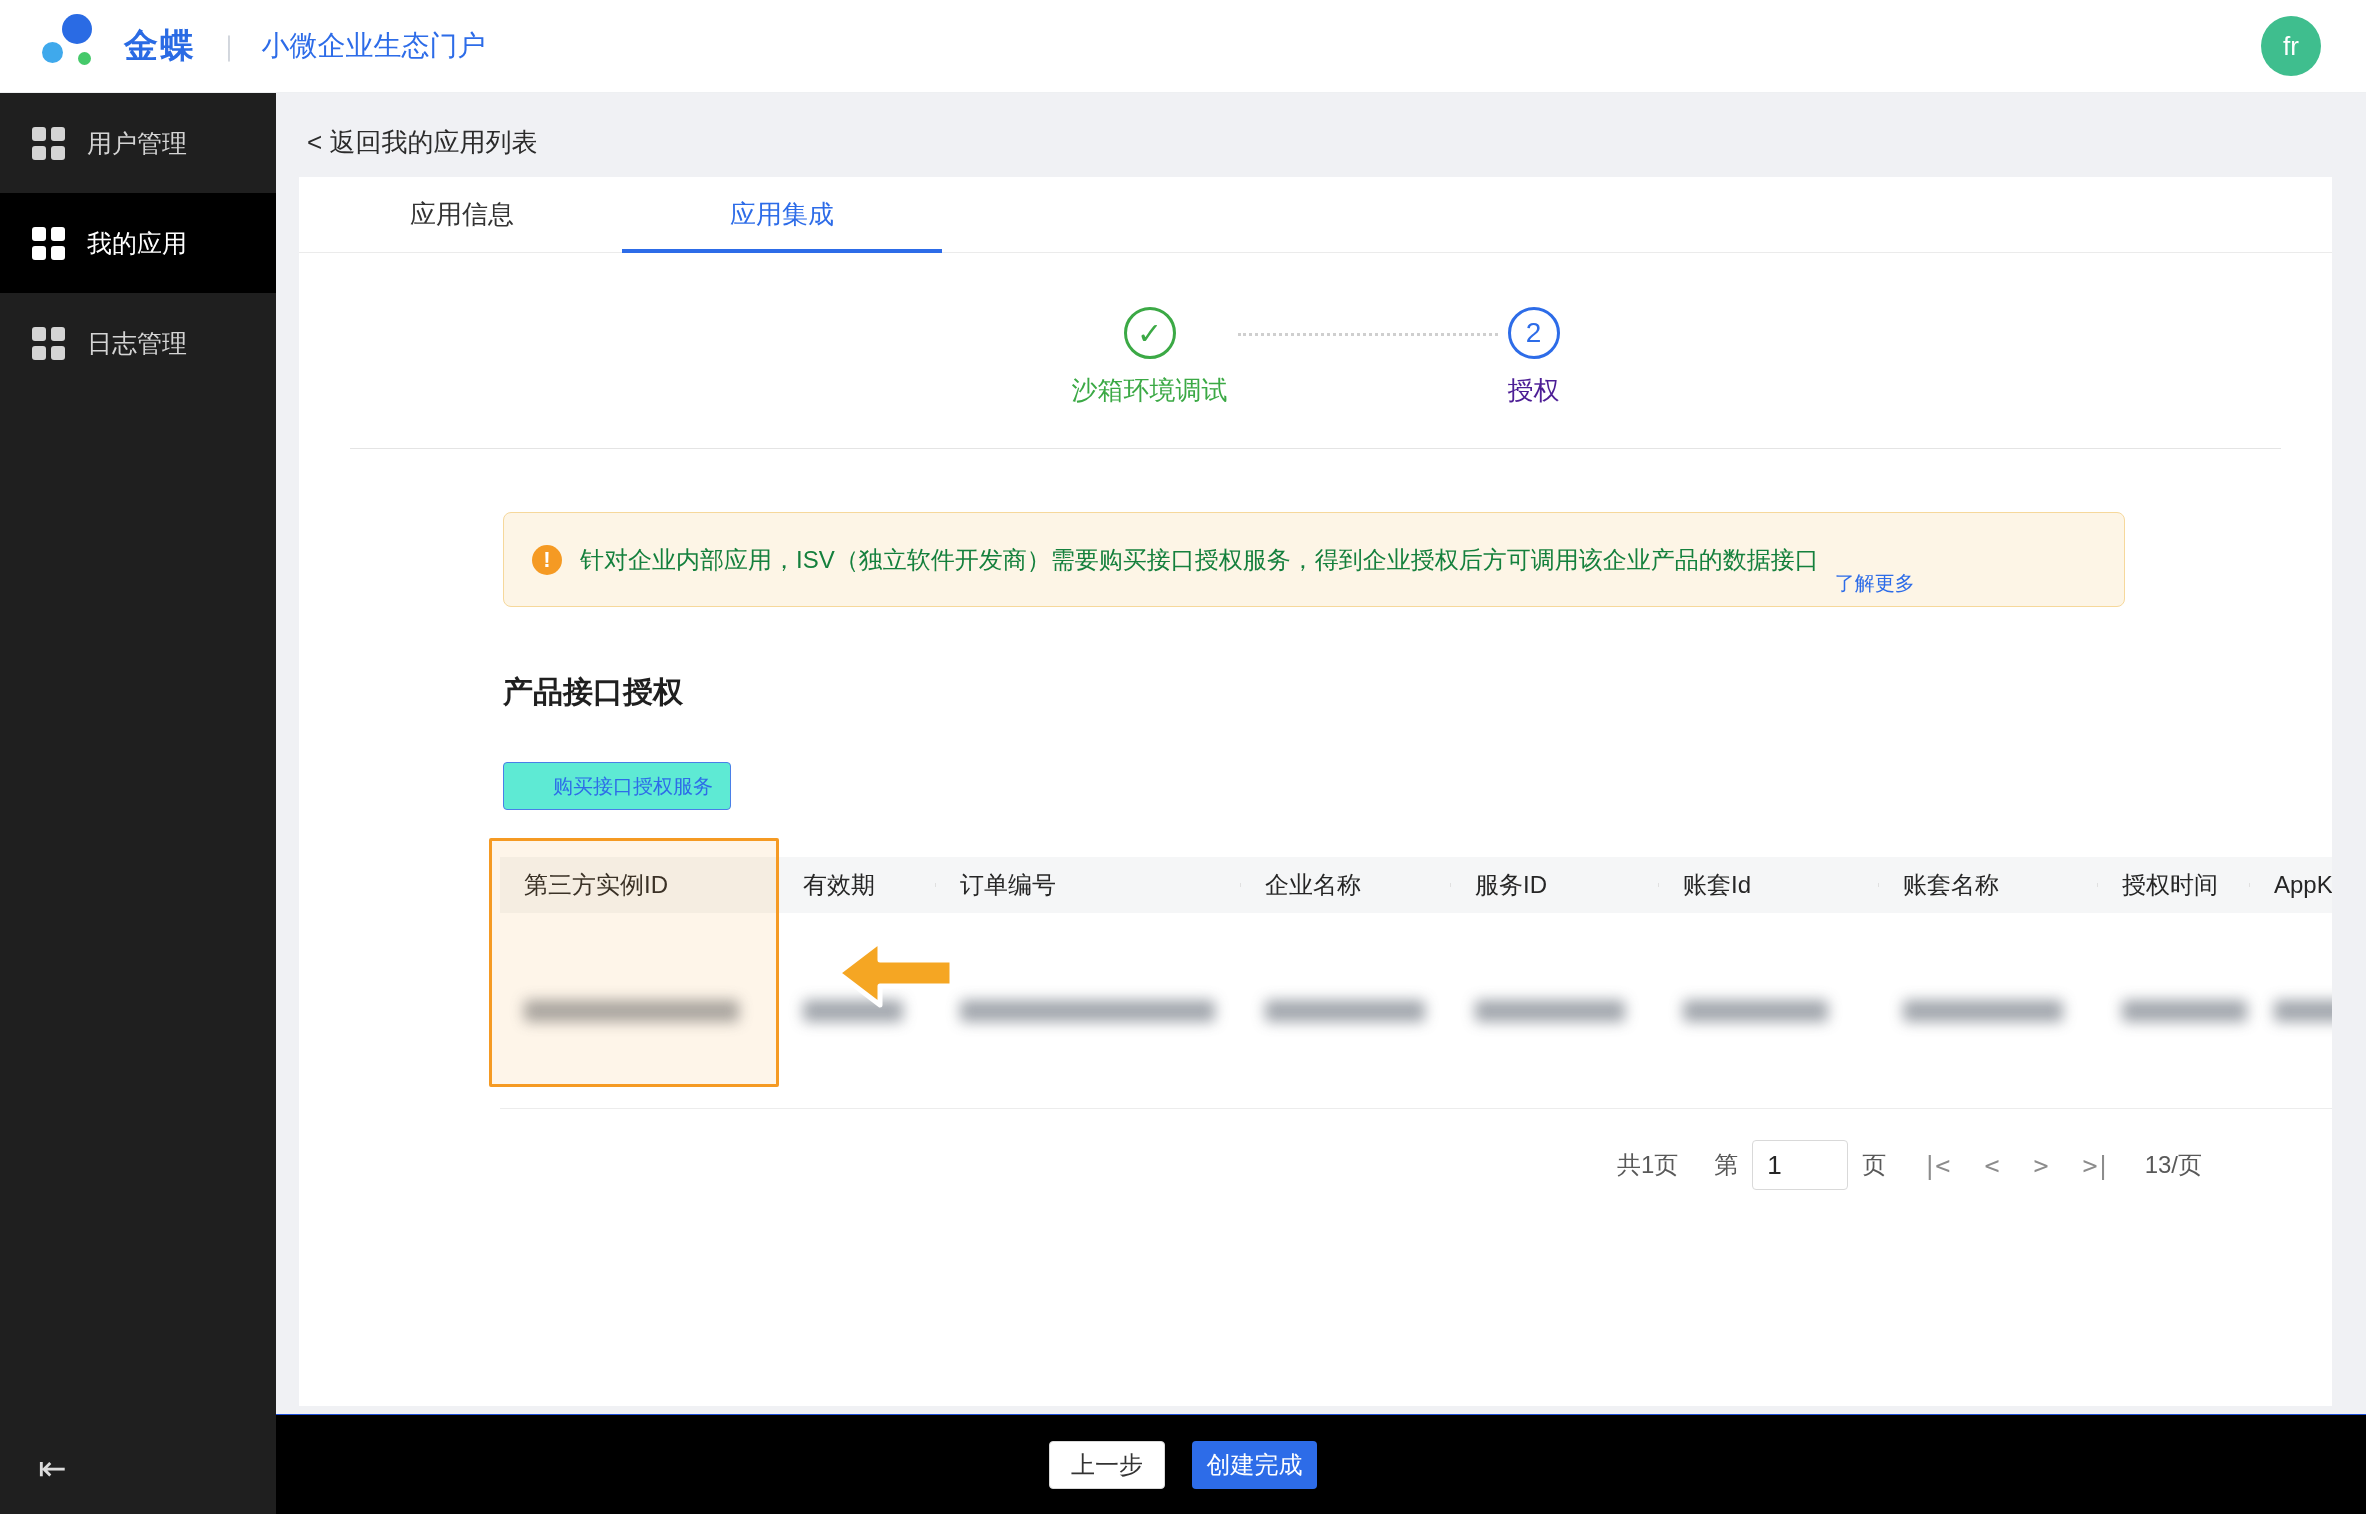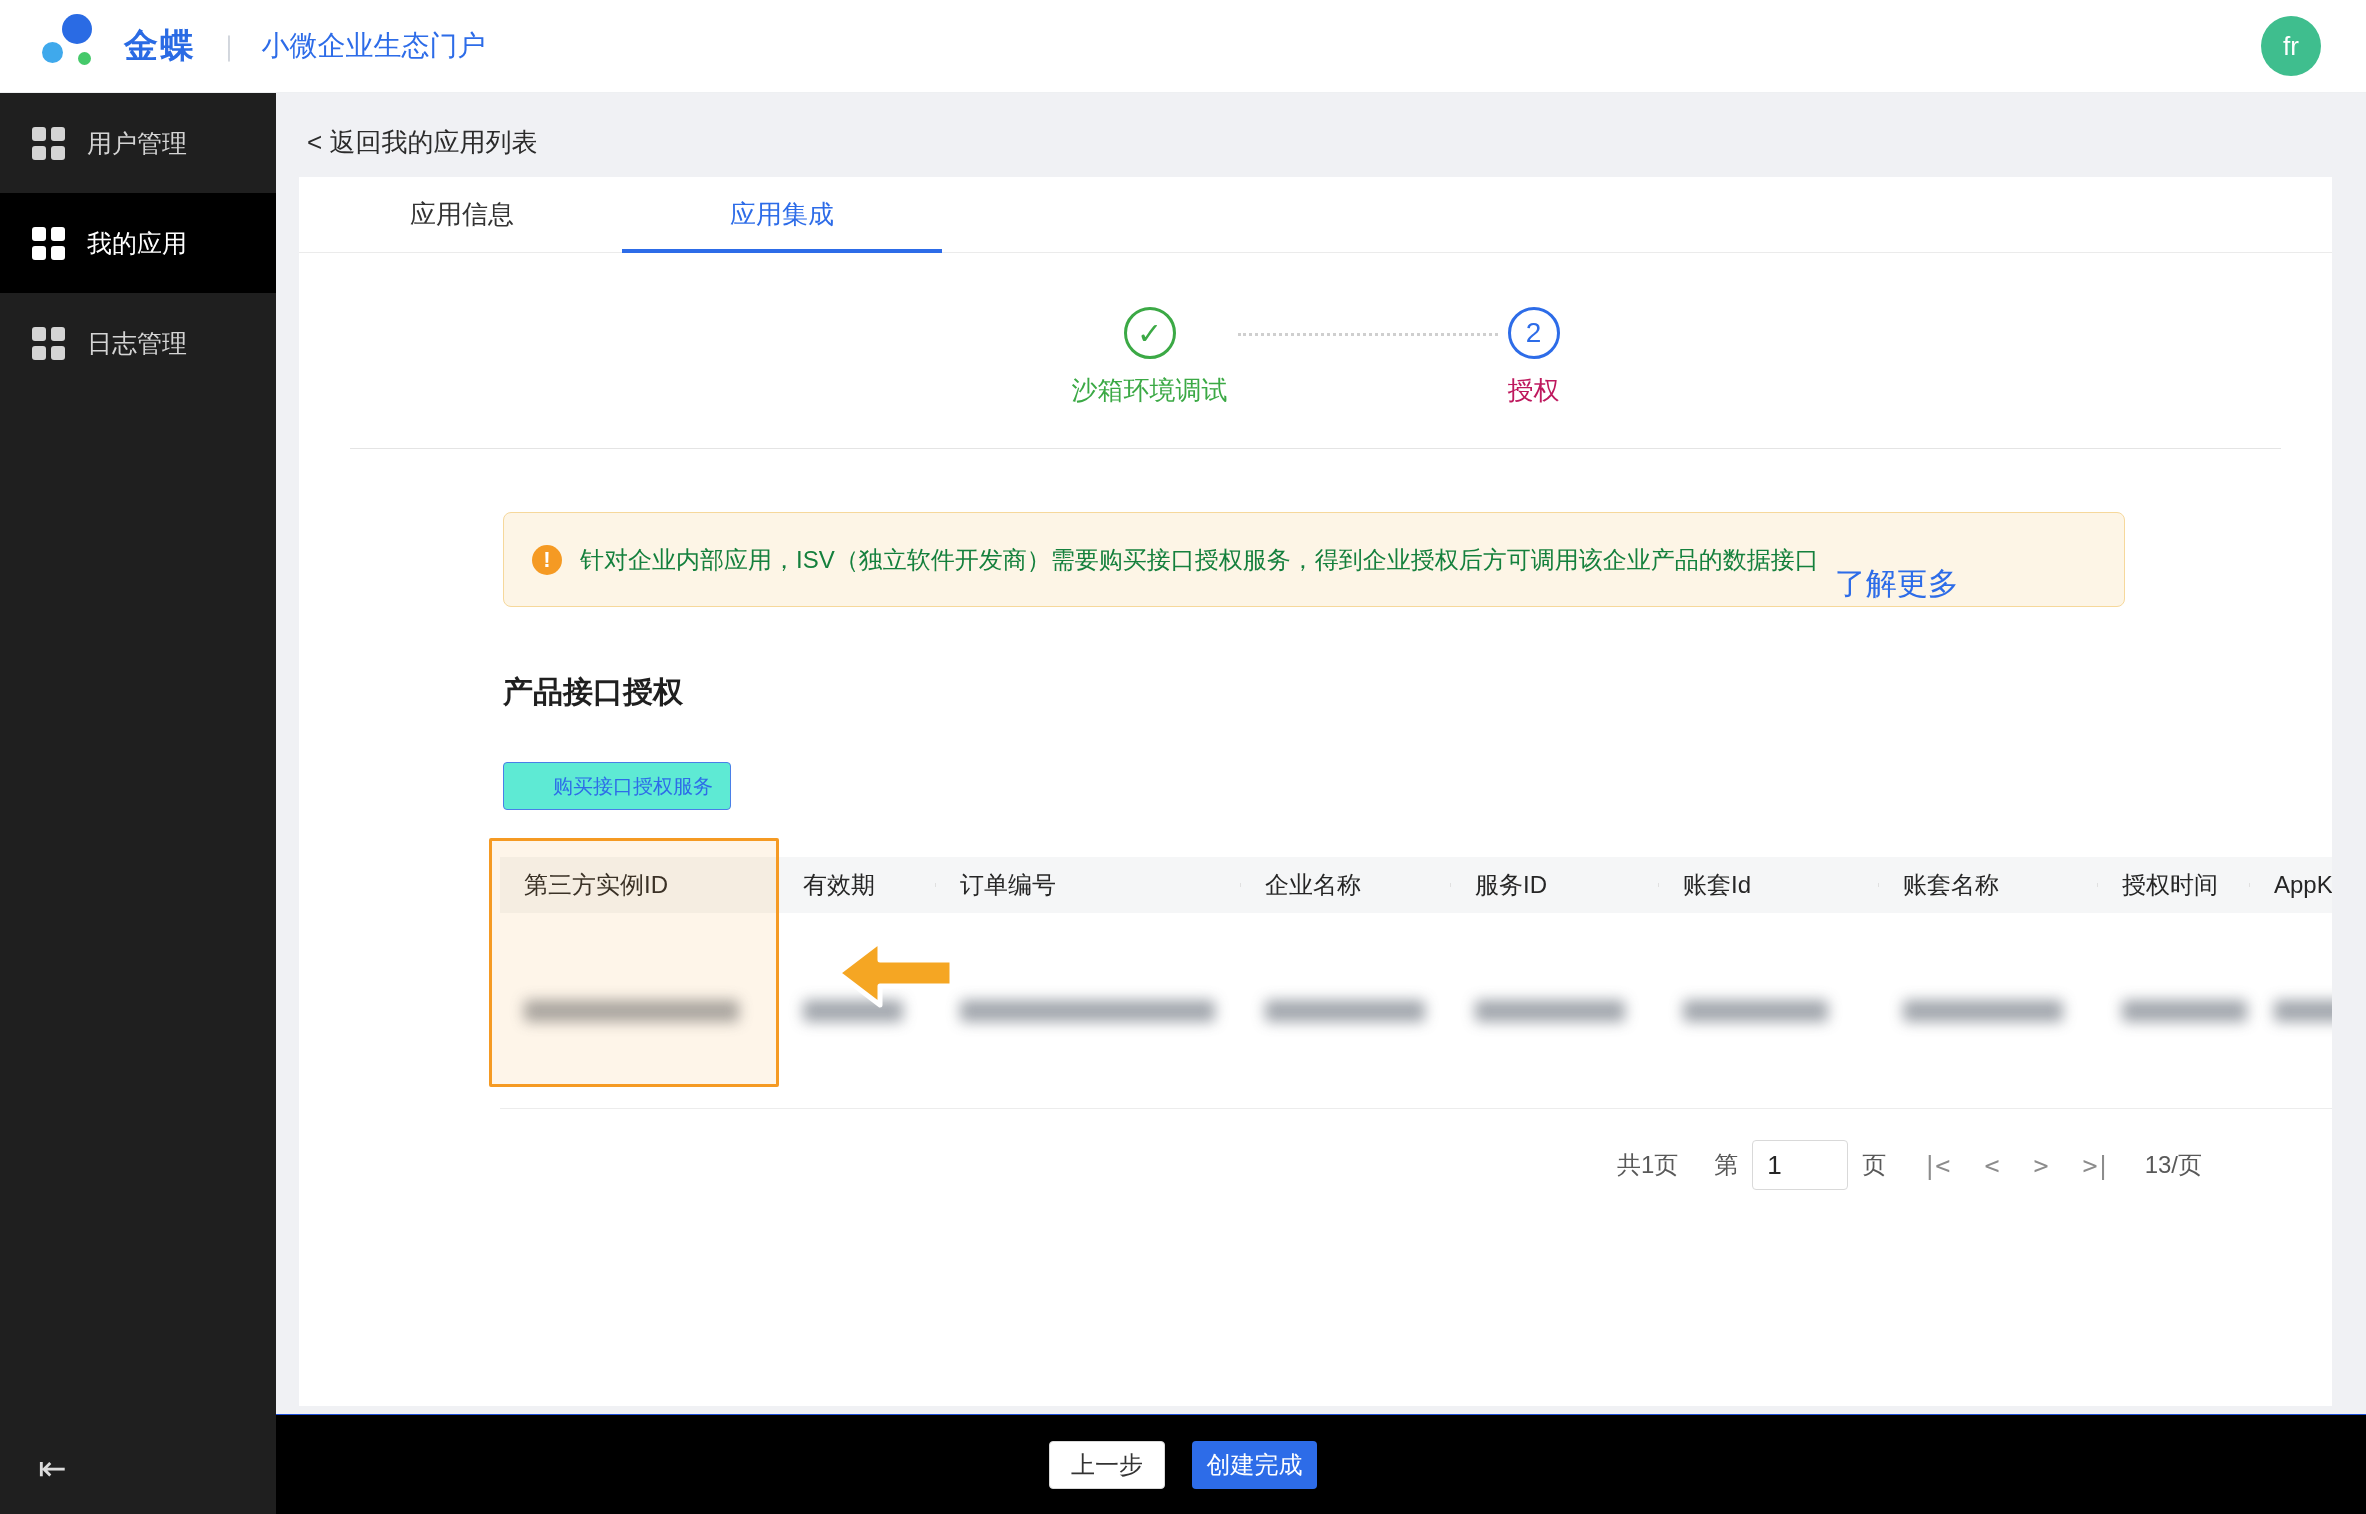"授权" .slabel.blue { color: #be185d -> #4c1d95 }
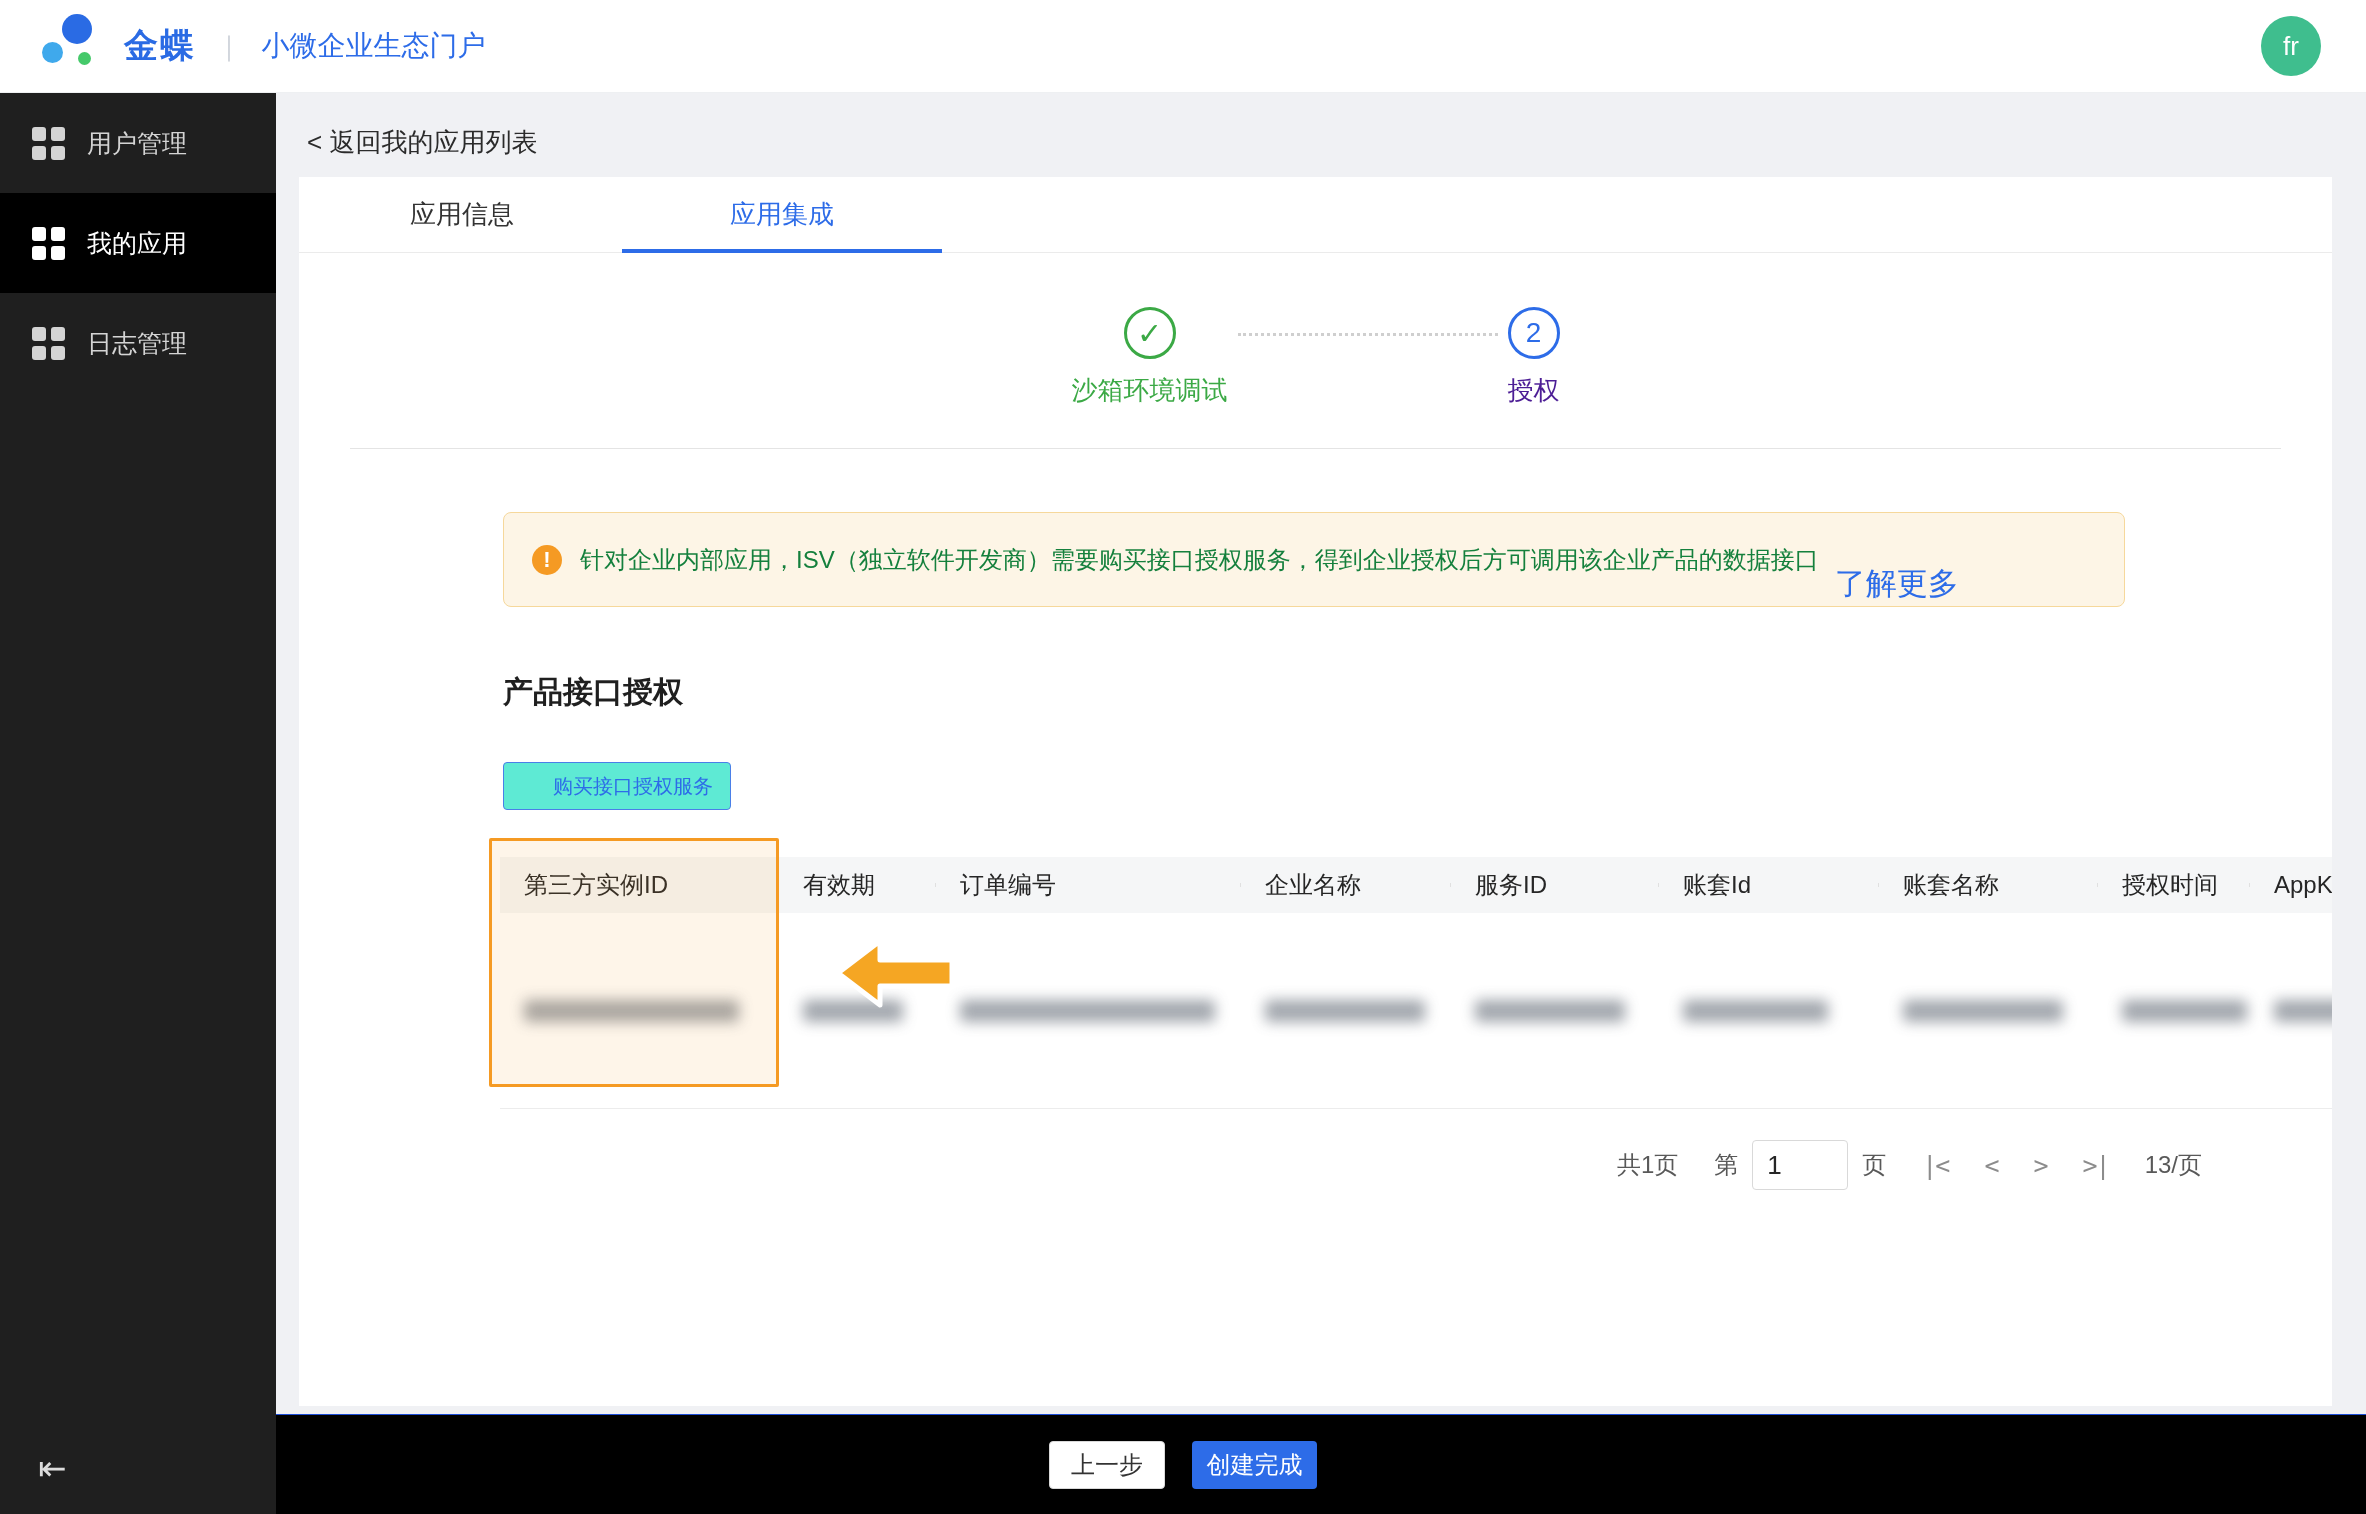"了解更多" .alert-link { font-size: 31px -> 20px }
